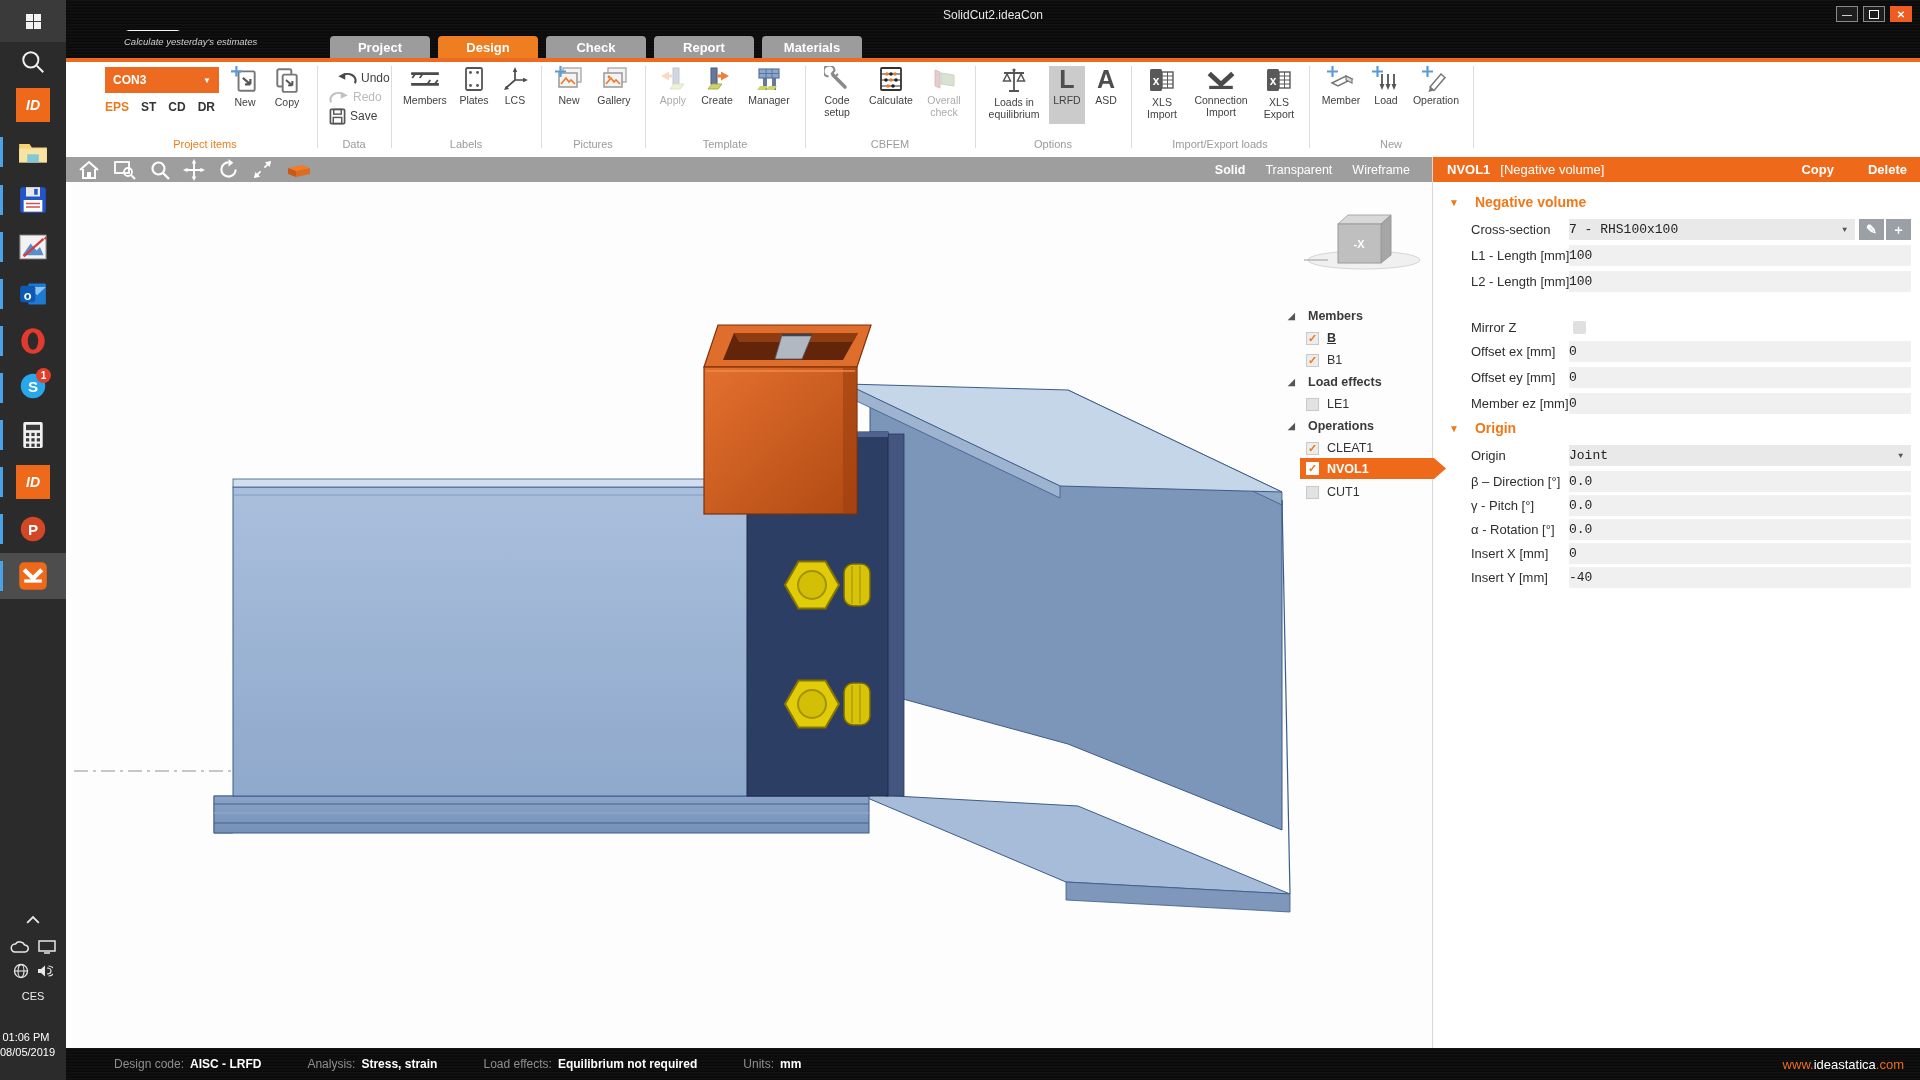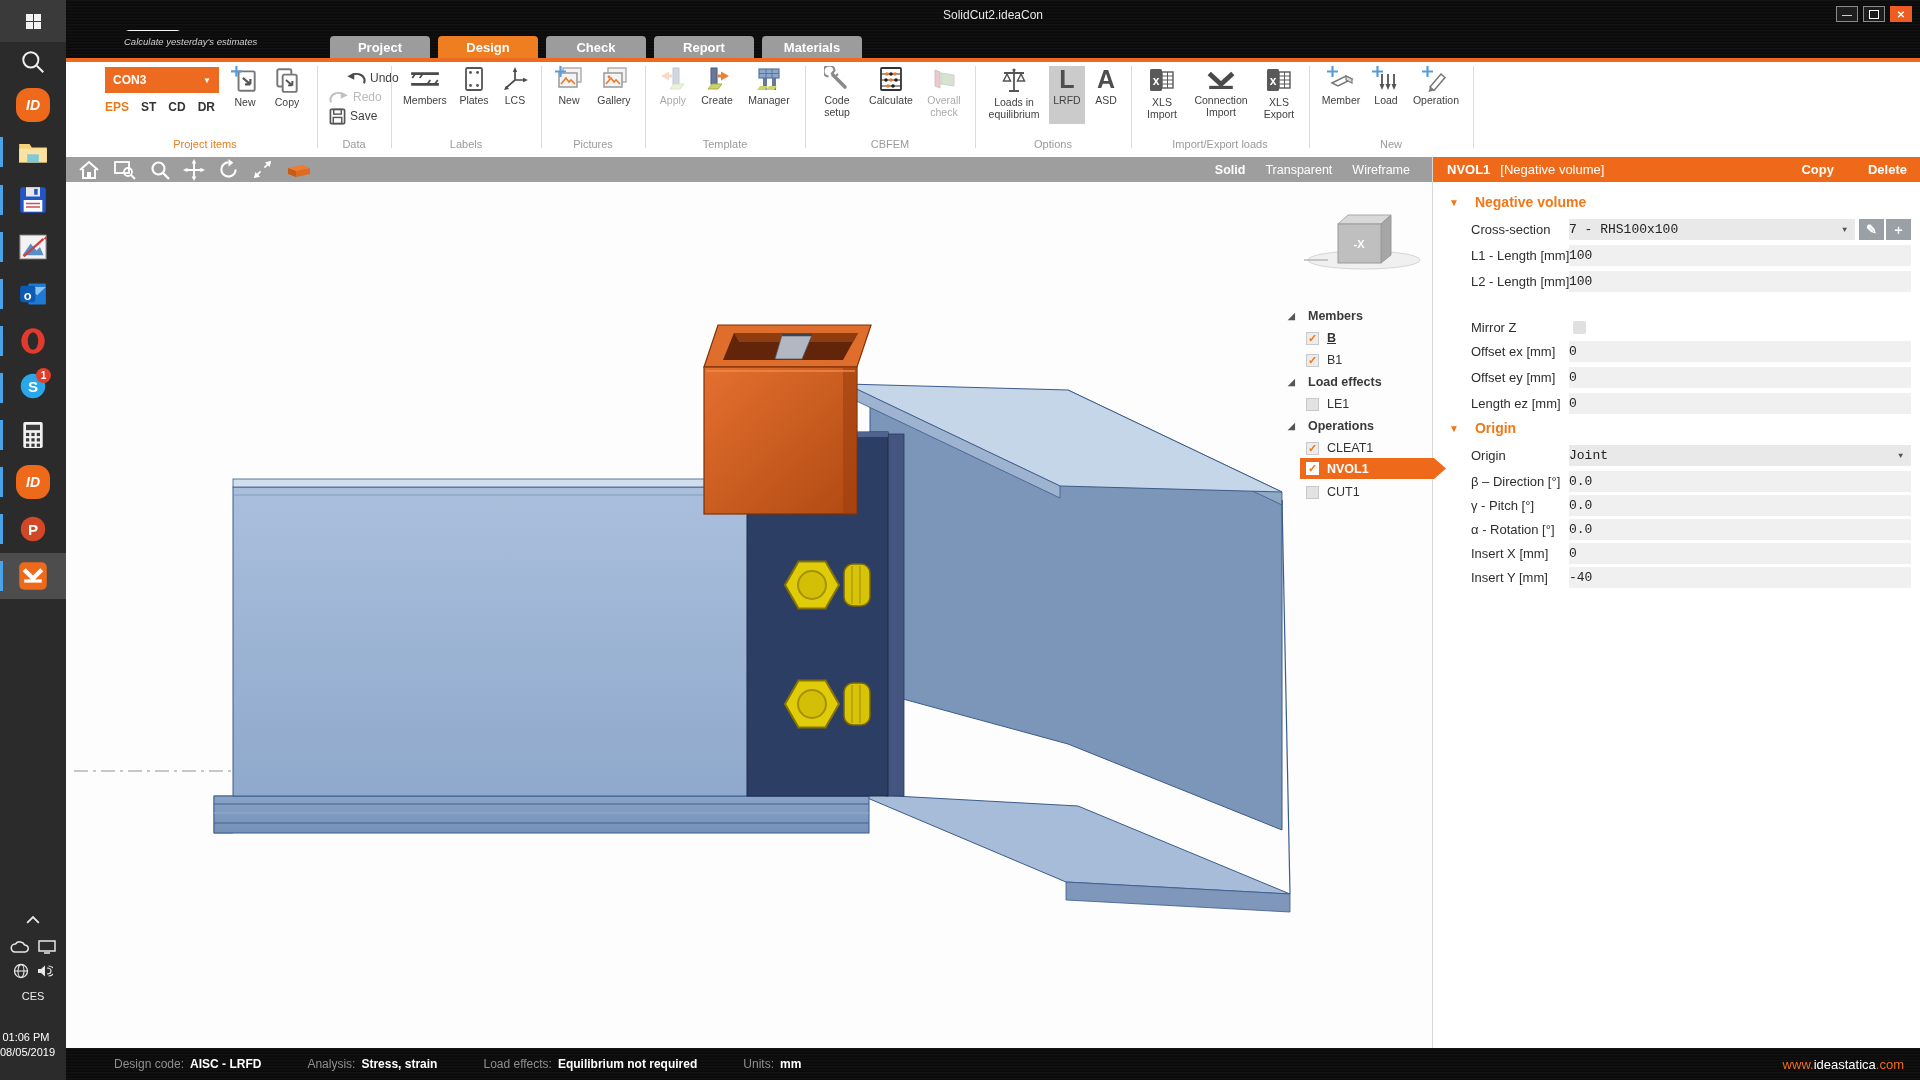"Undo" div.small-btn { left: 243px -> 234px }
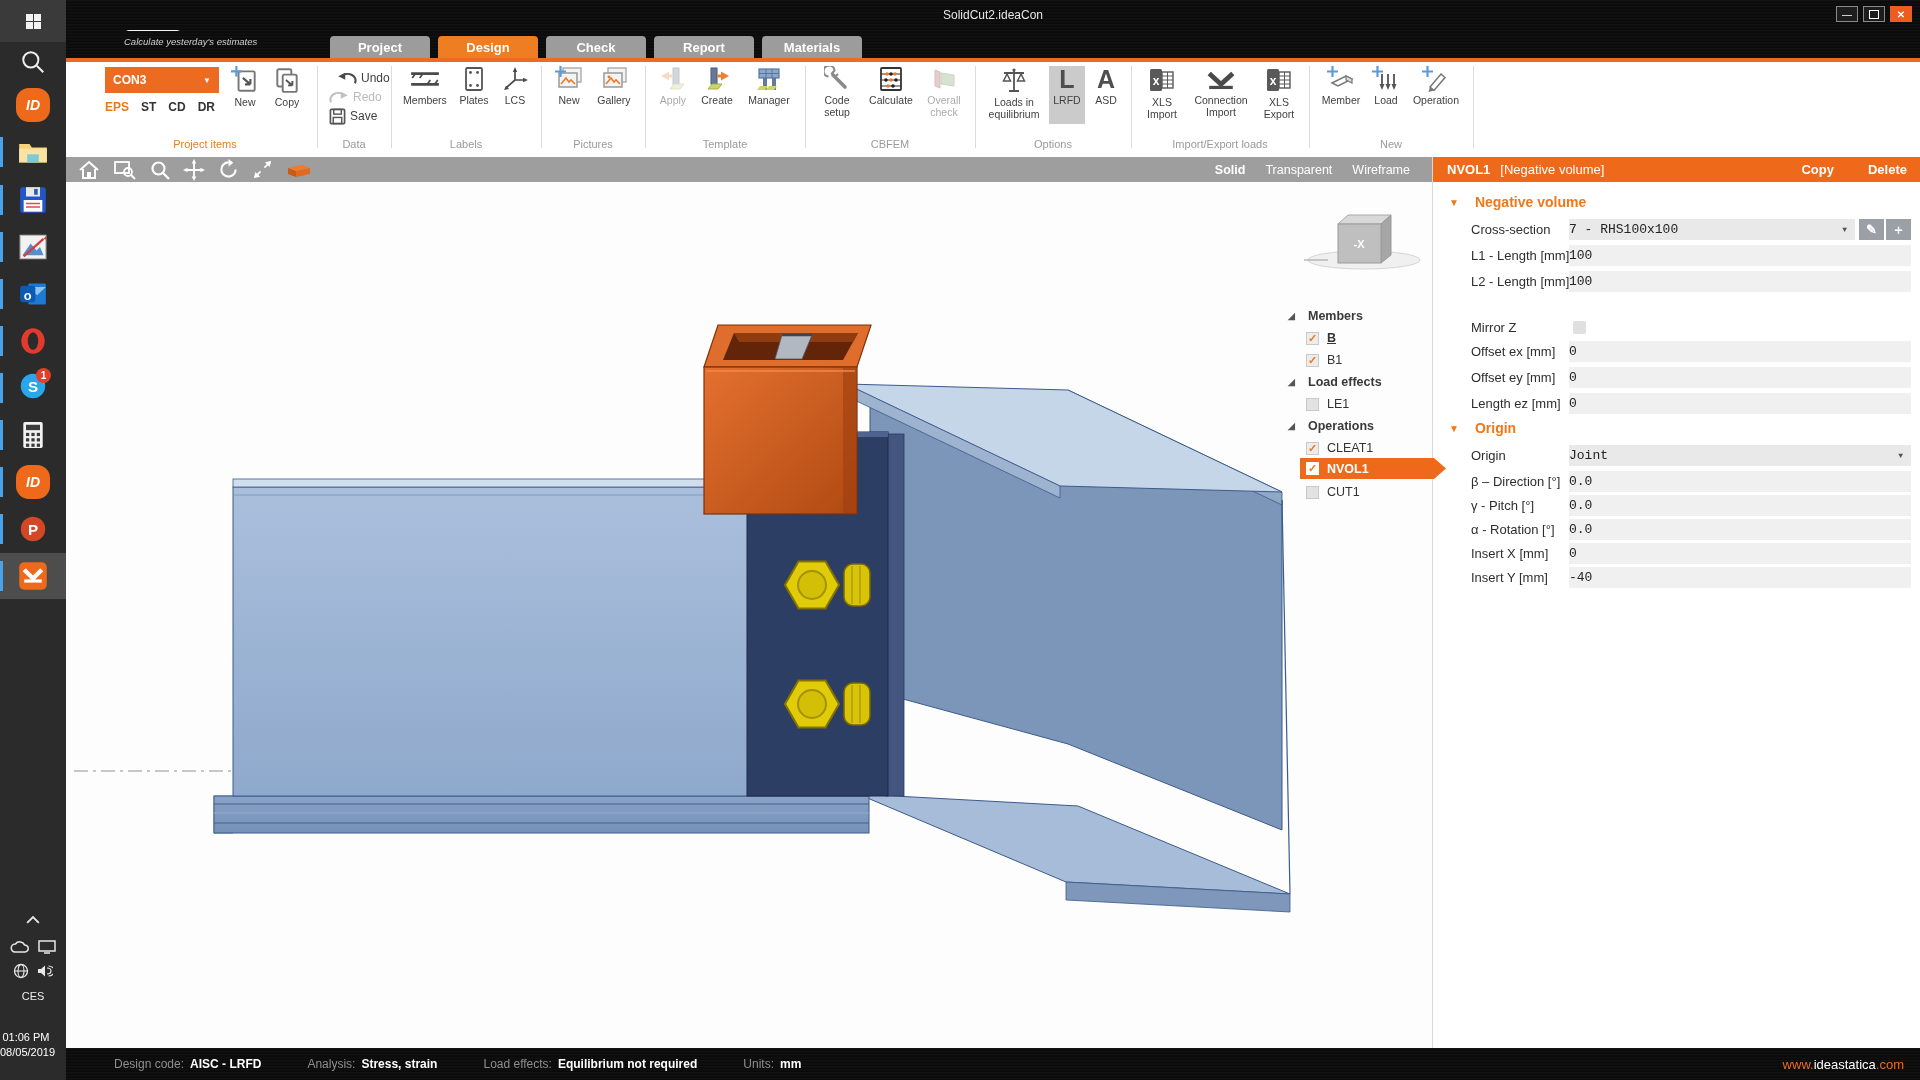"ID" .sq { border-radius: 13px -> 0 }
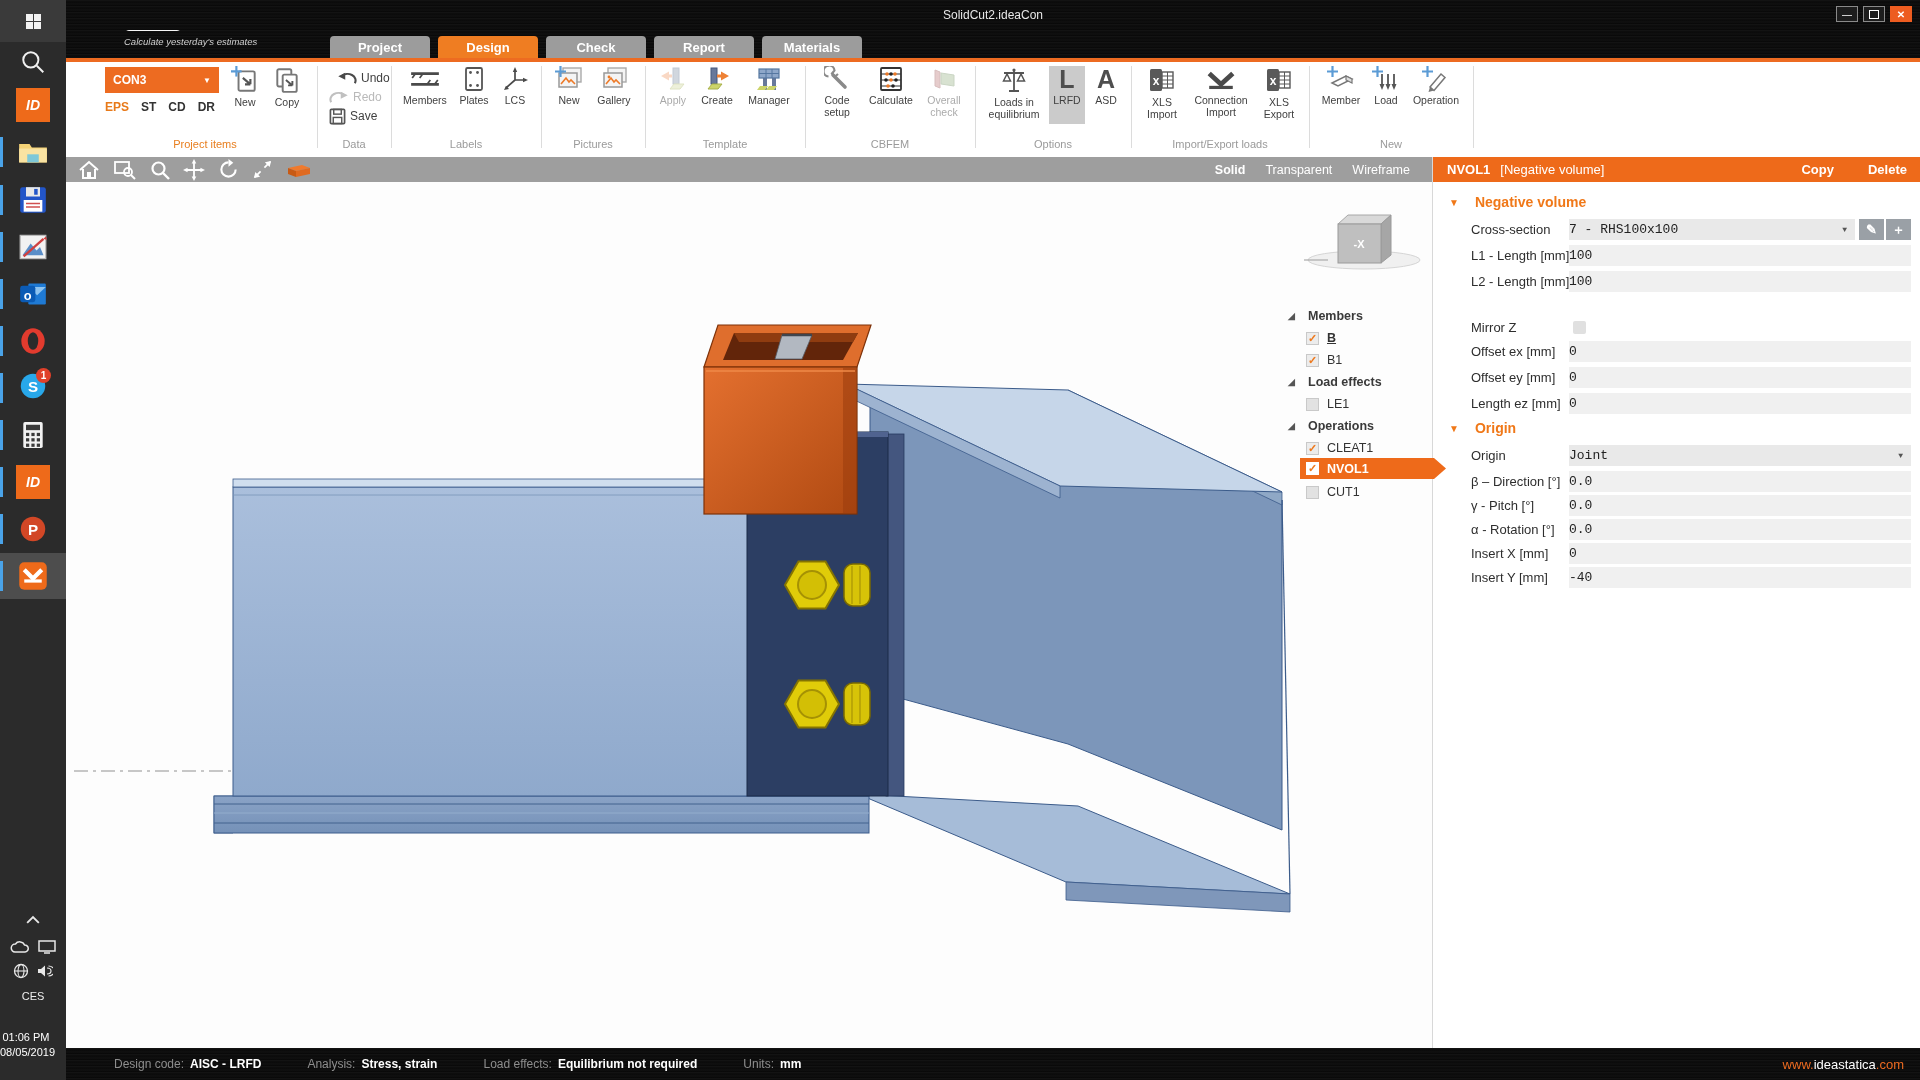"Length ez [mm]" span.plabel { text: Length -> Member }
